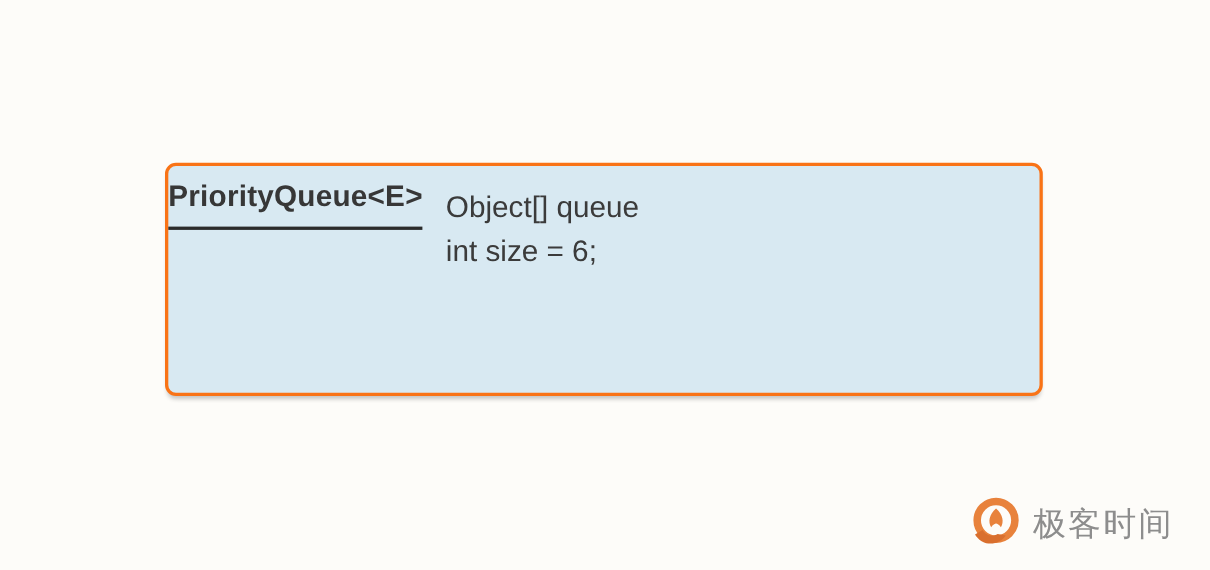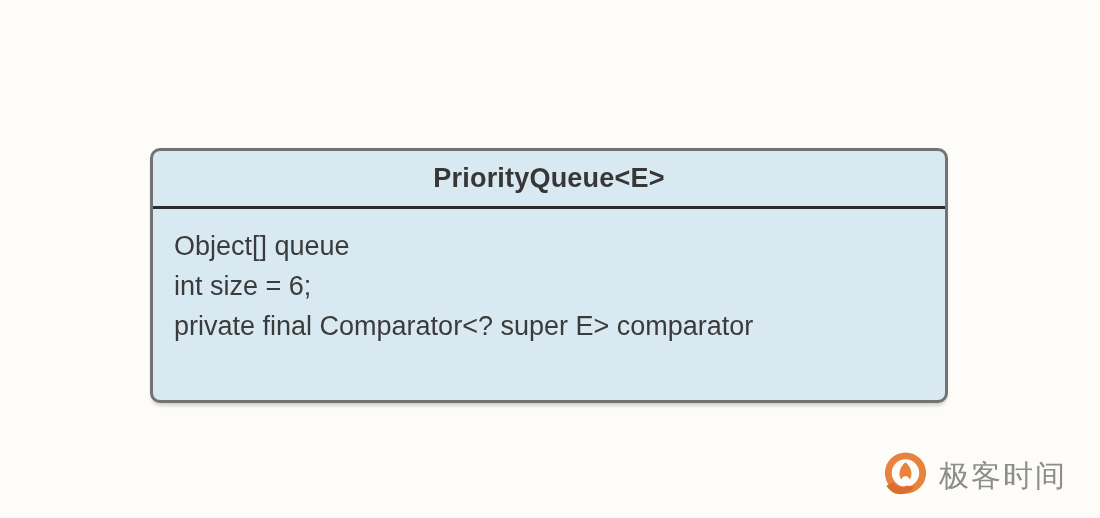"PriorityQueue<E>" .uml-class-box { border: 3px solid #737373 -> 3px solid #f97316; flex-direction: column -> row; height: 255px -> 212px }
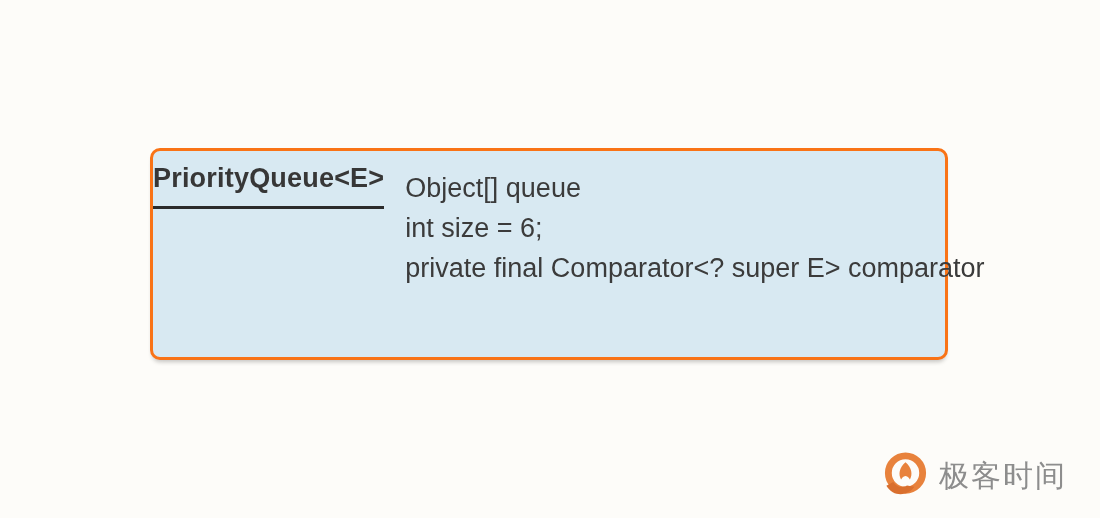"private final Comparator<? super E>" div.uml-field { html: <div>private final Comparator&lt;? super E&gt; comparator</div> -> none }
